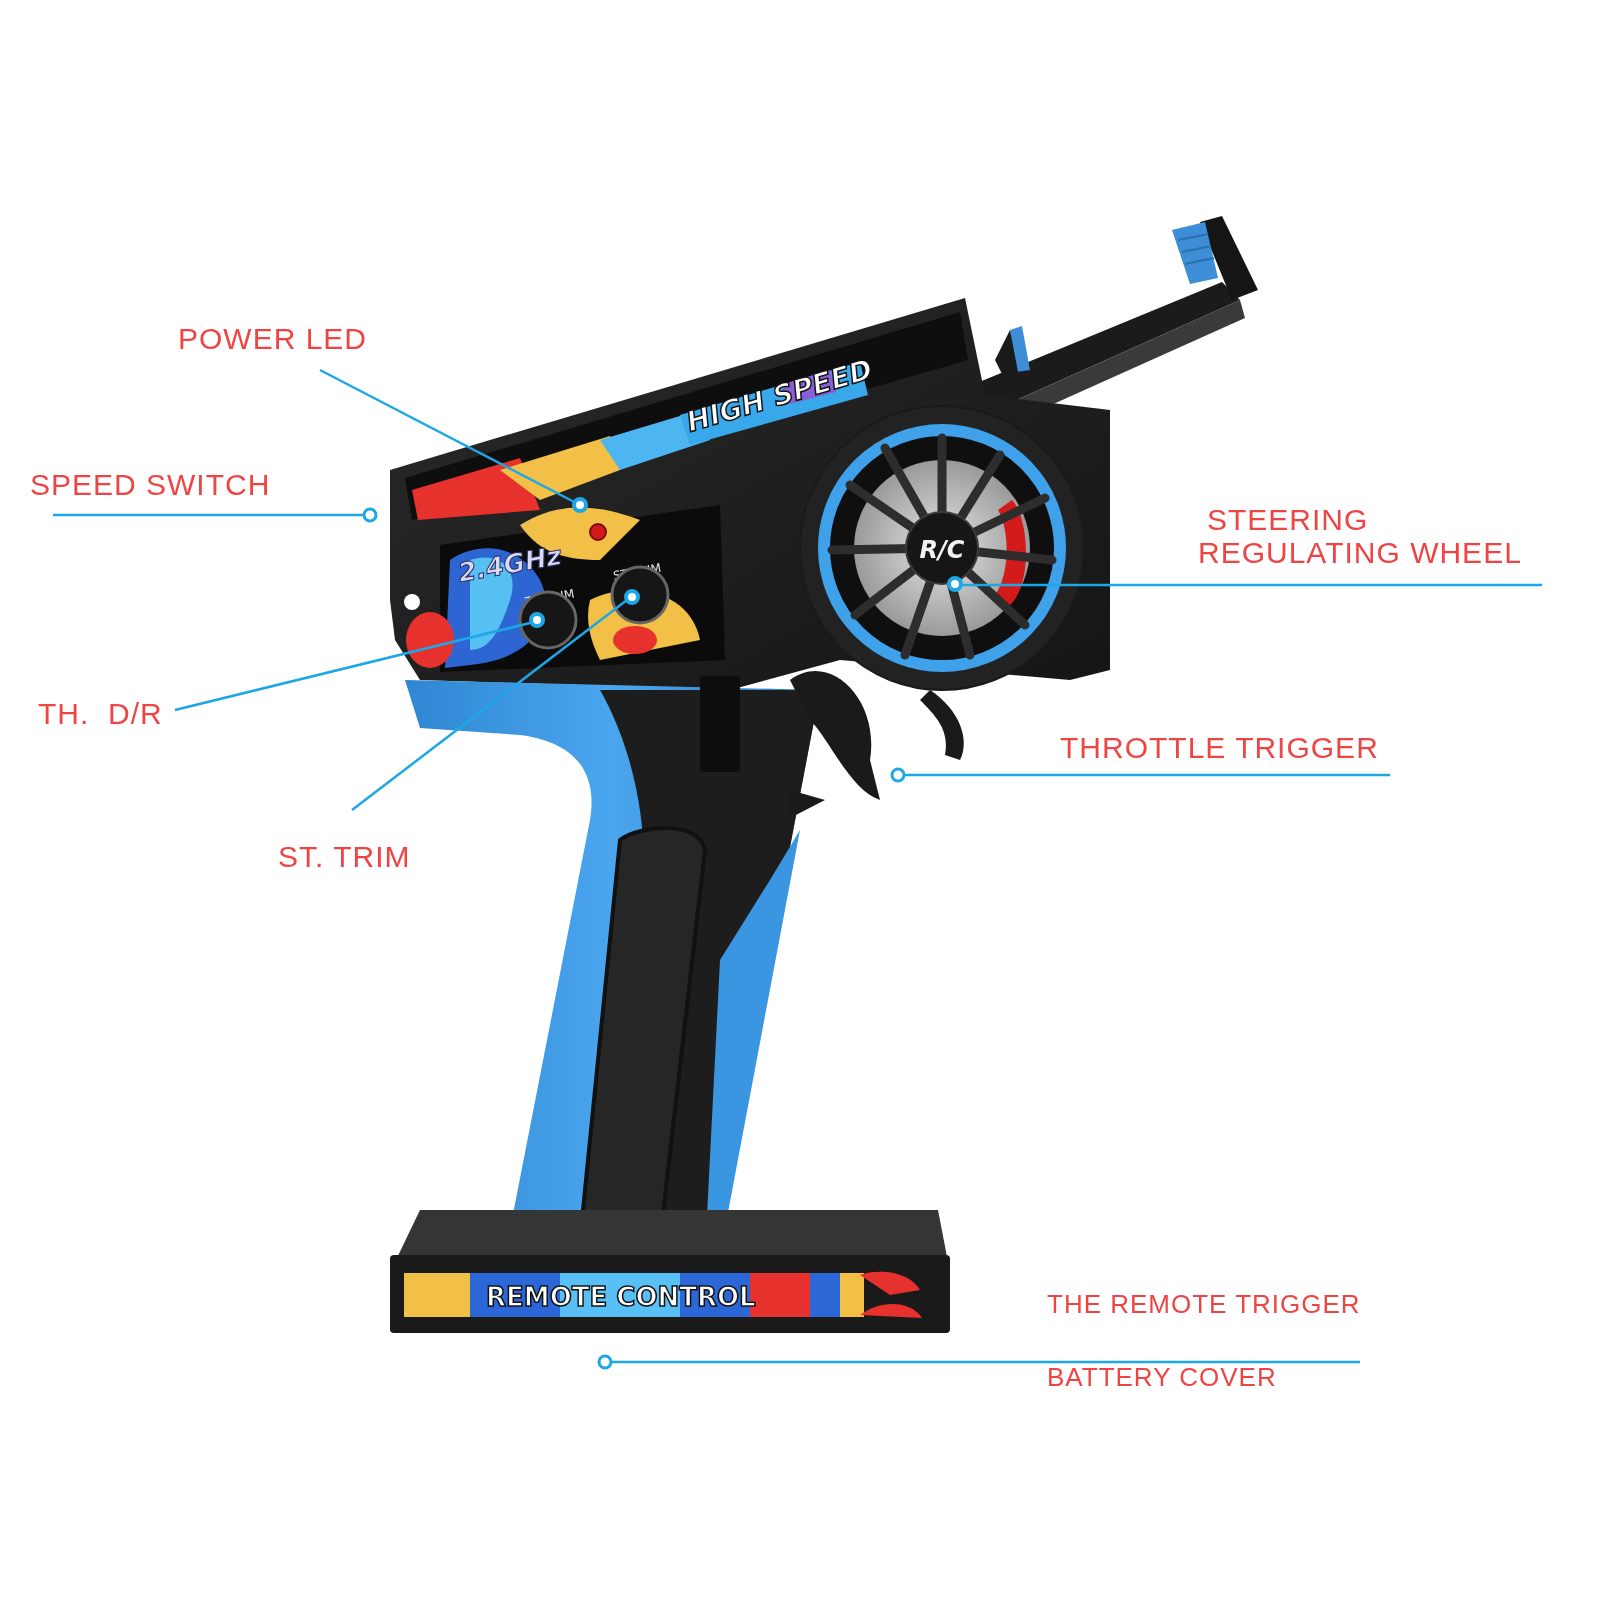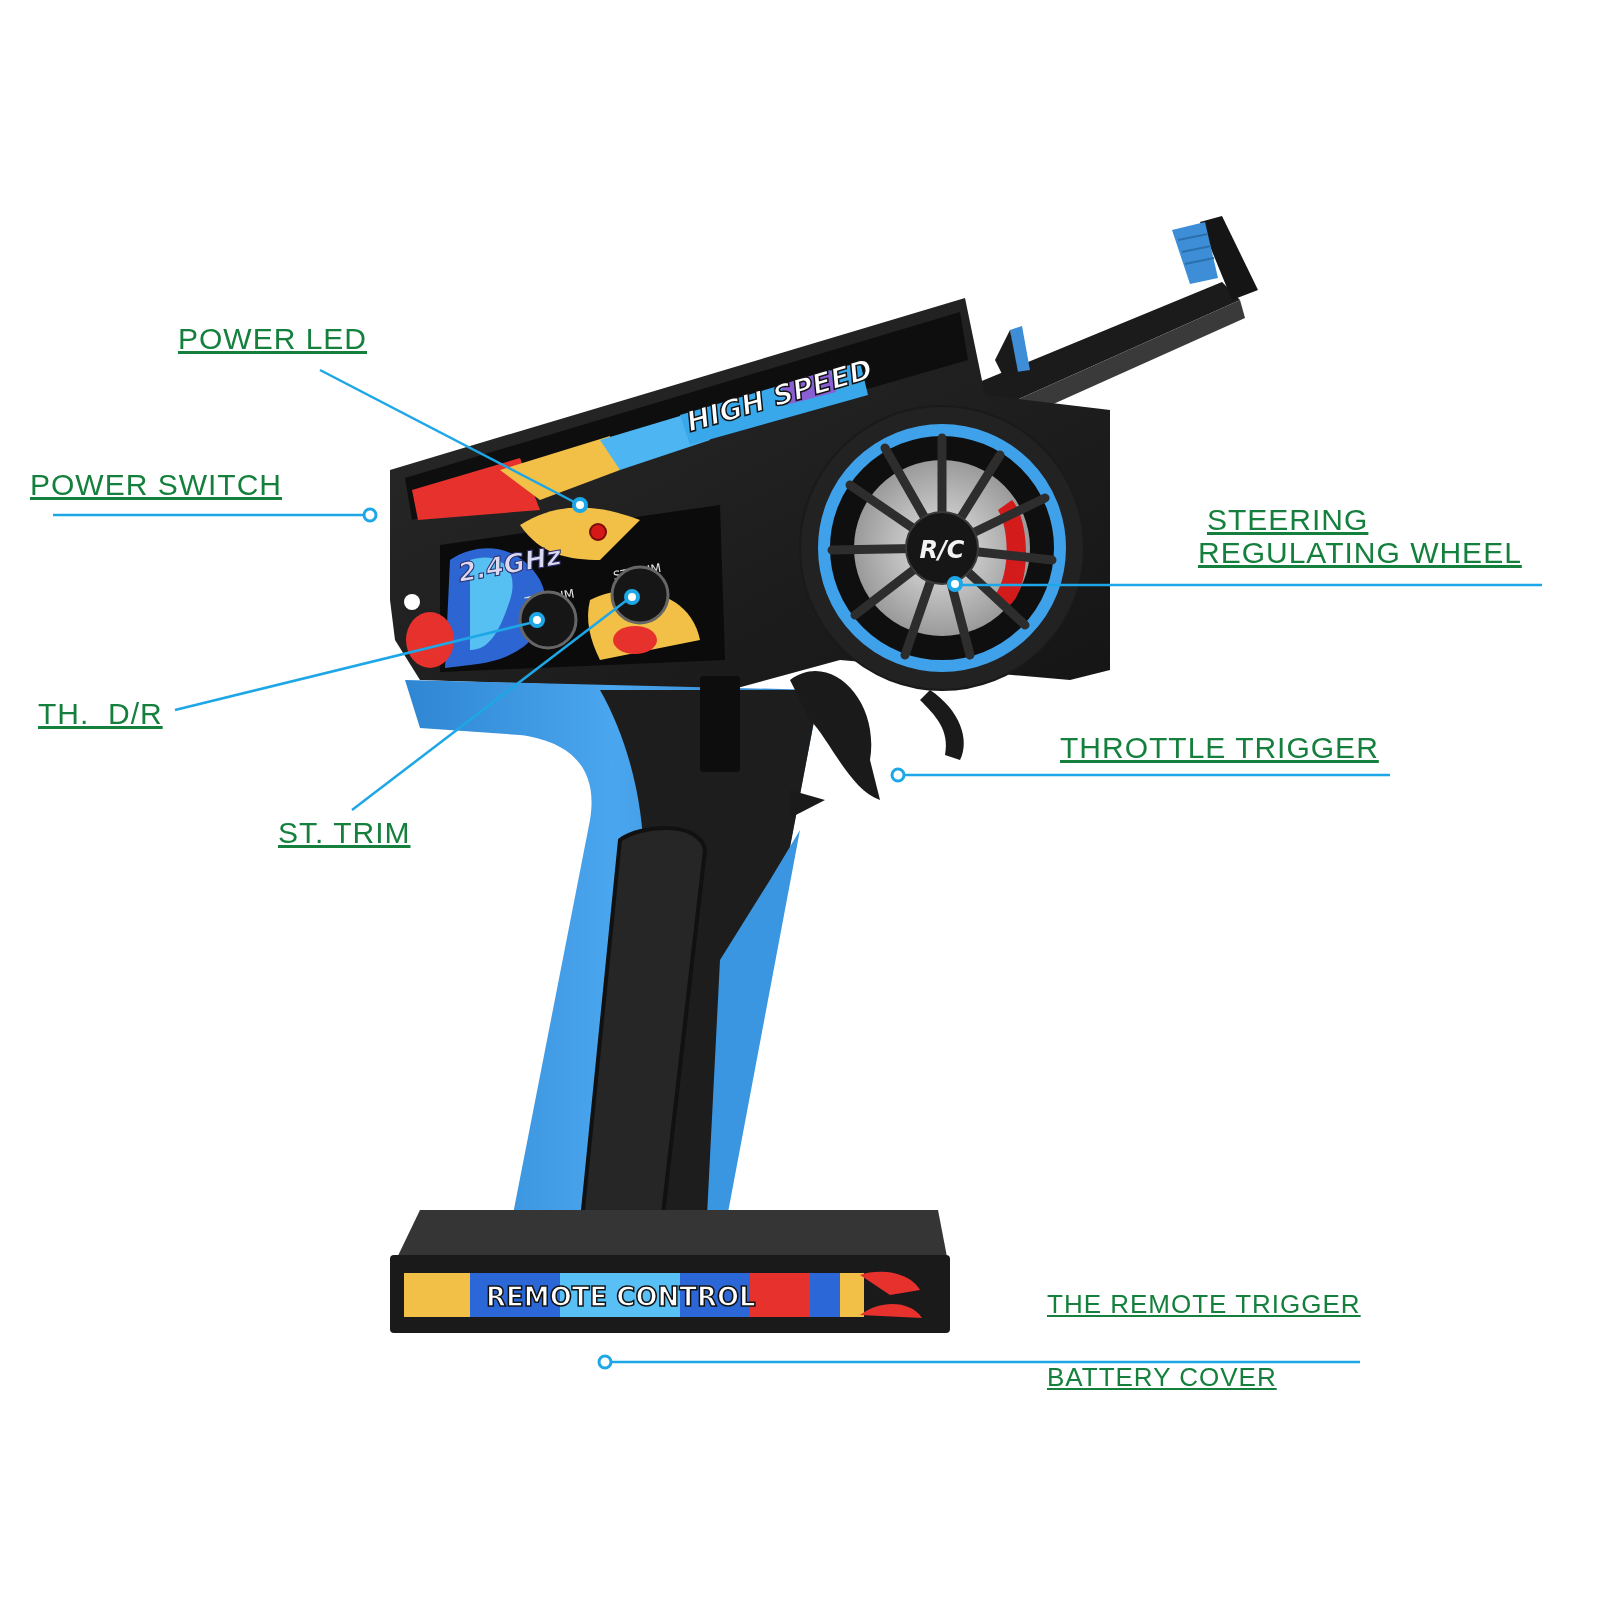"POWER LED" .label { color: #15803d -> #ef4444; text-decoration: underline -> none }
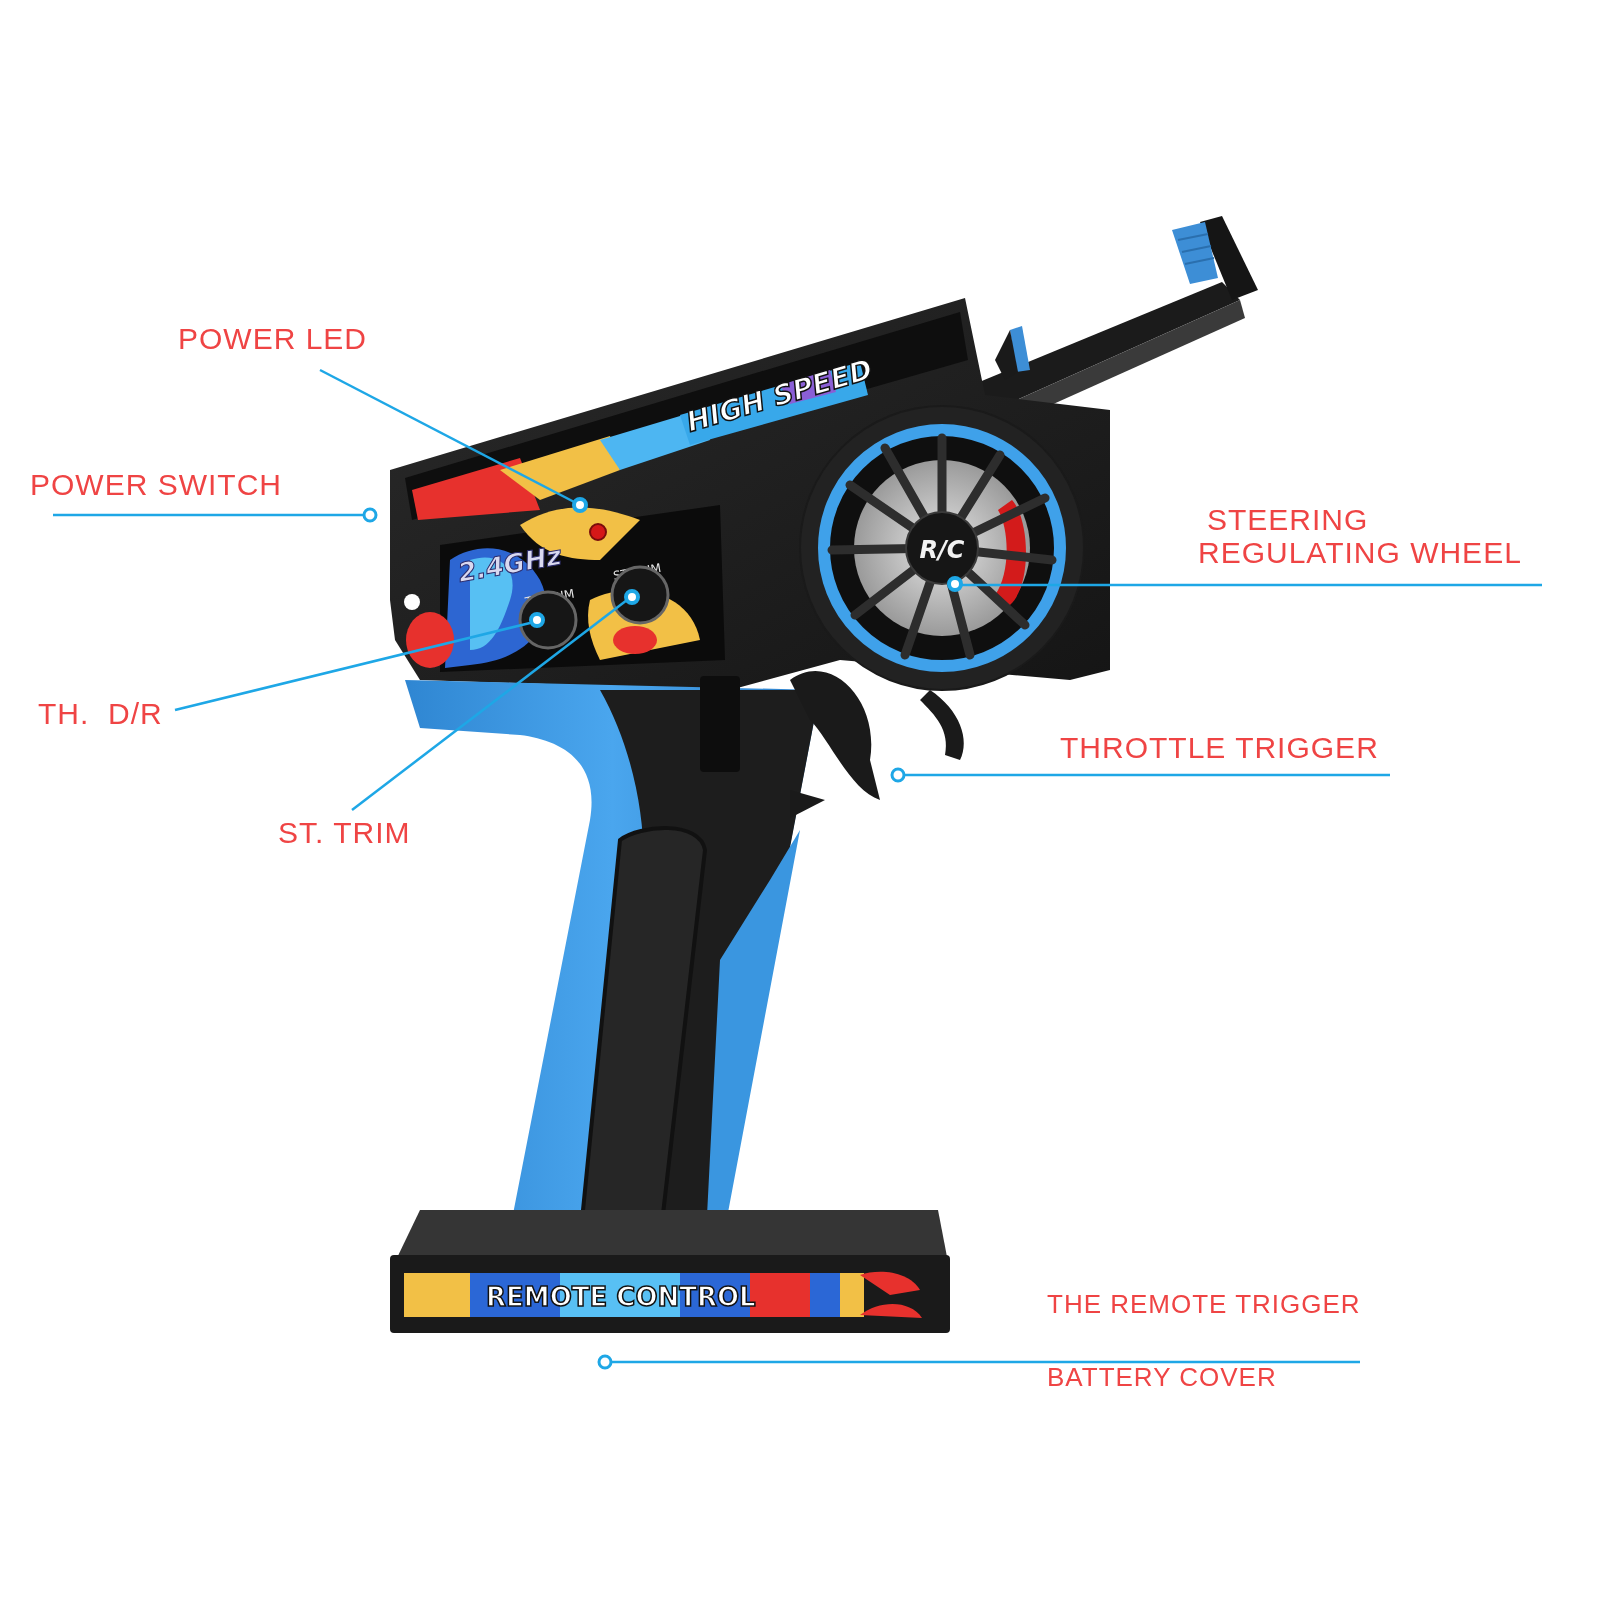"POWER SWITCH" div.label { text: POWER -> SPEED }
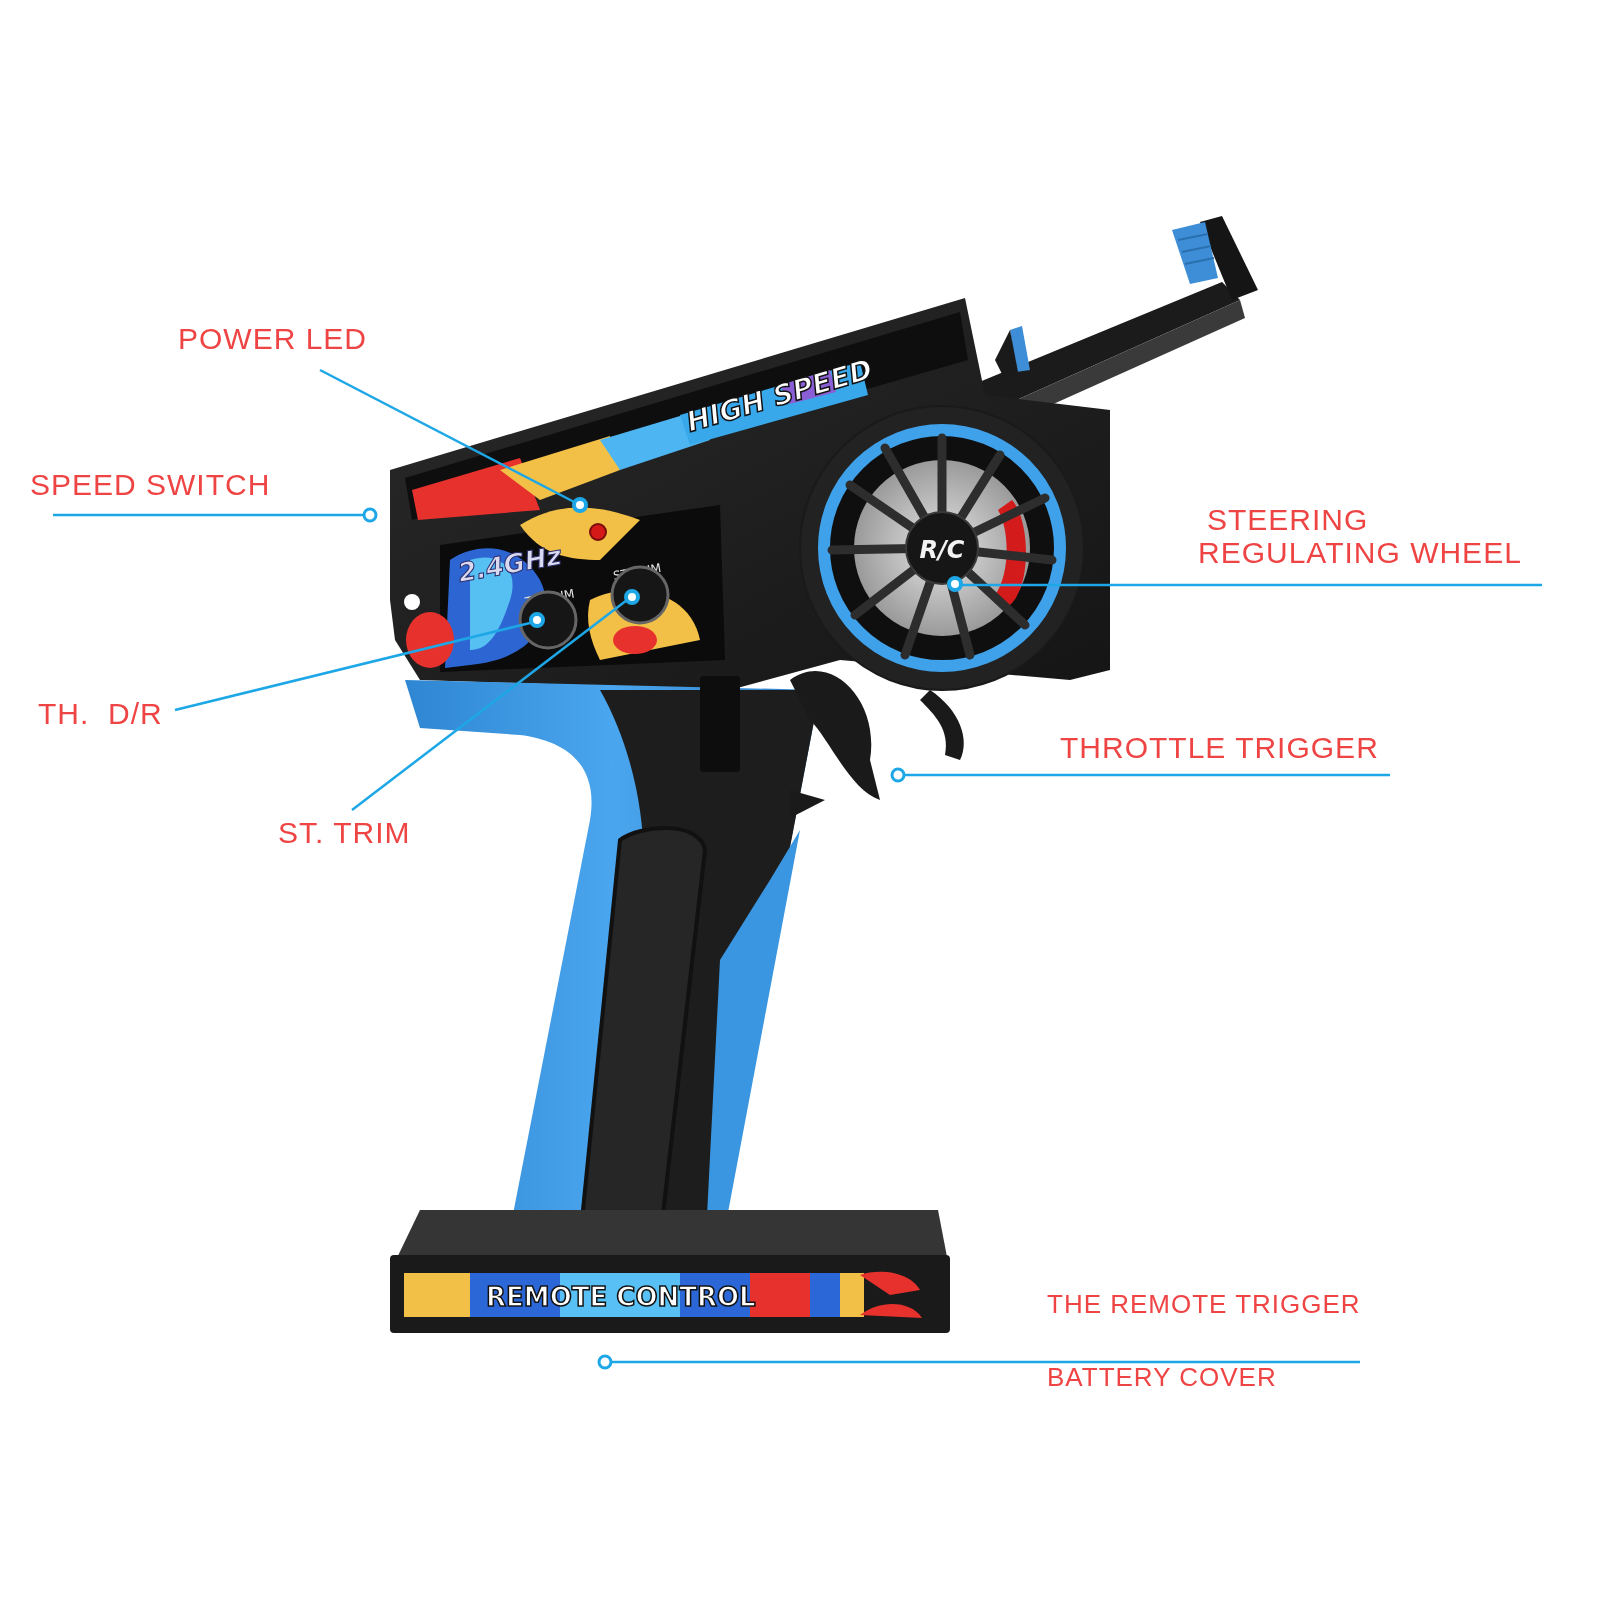"ST. TRIM" div.label { top: 816px -> 840px }
